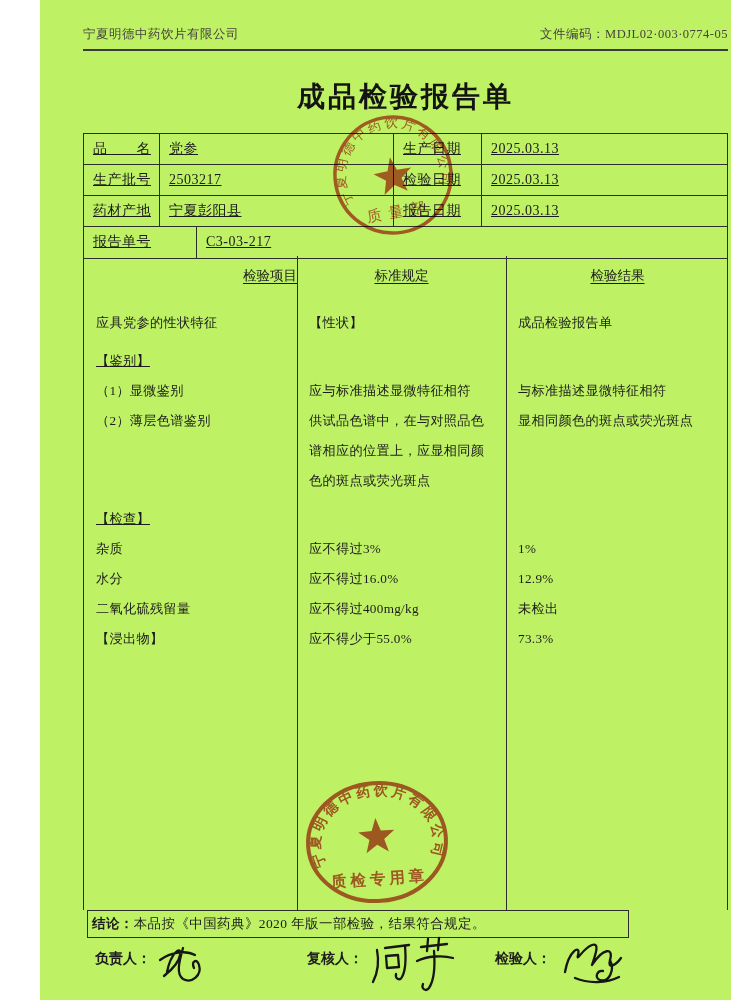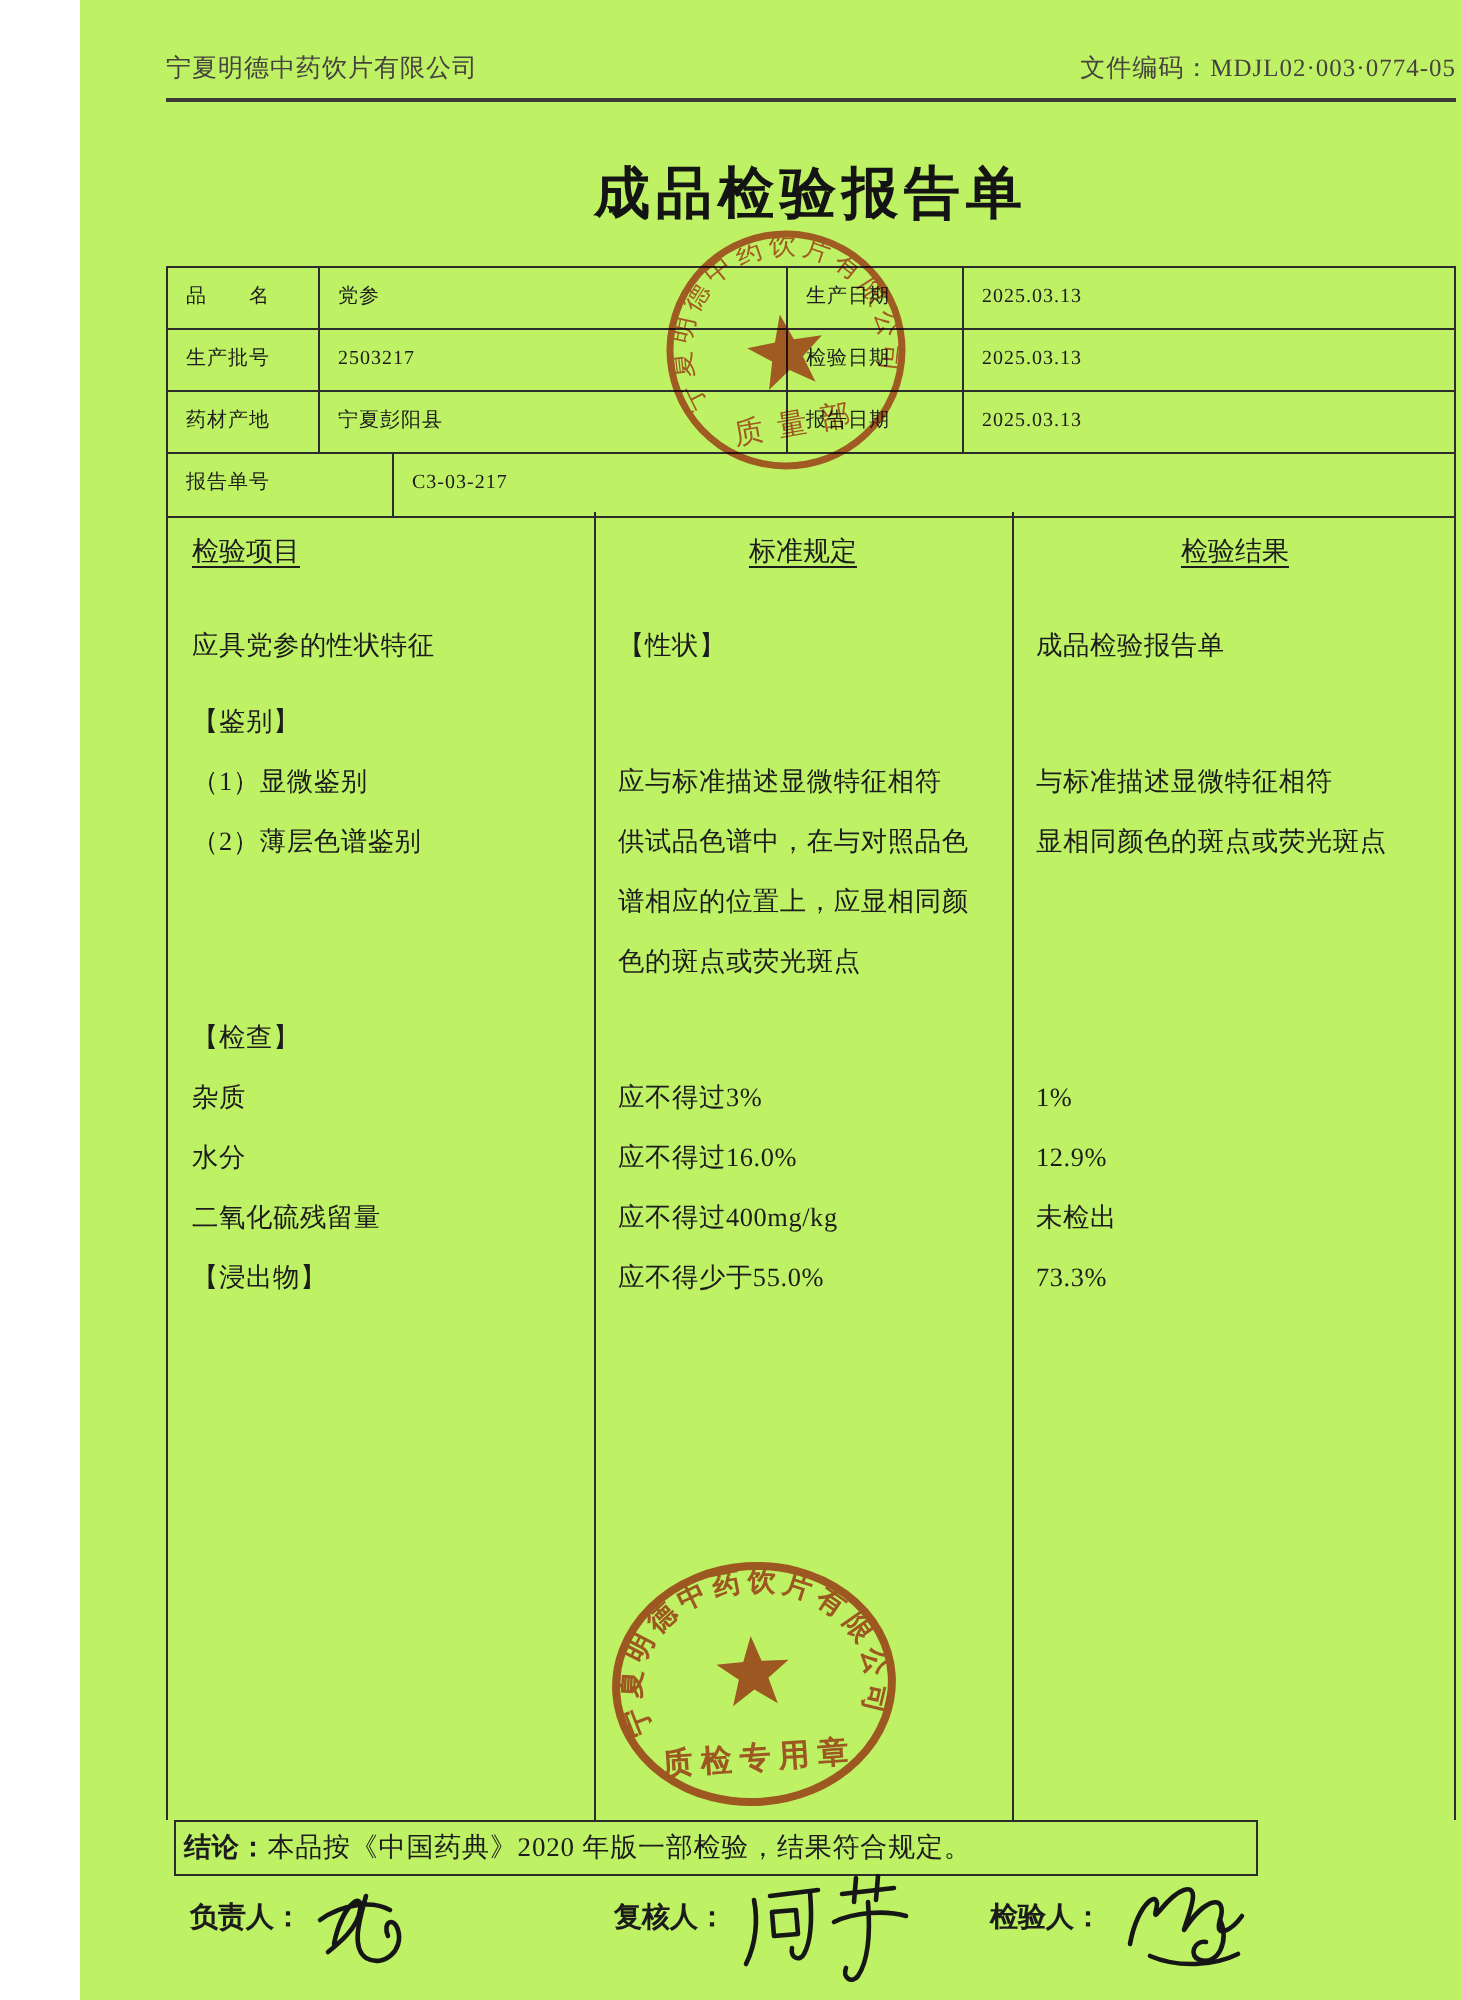"品 名" .icell { font-size: 10px -> 14px; text-decoration: none -> underline }
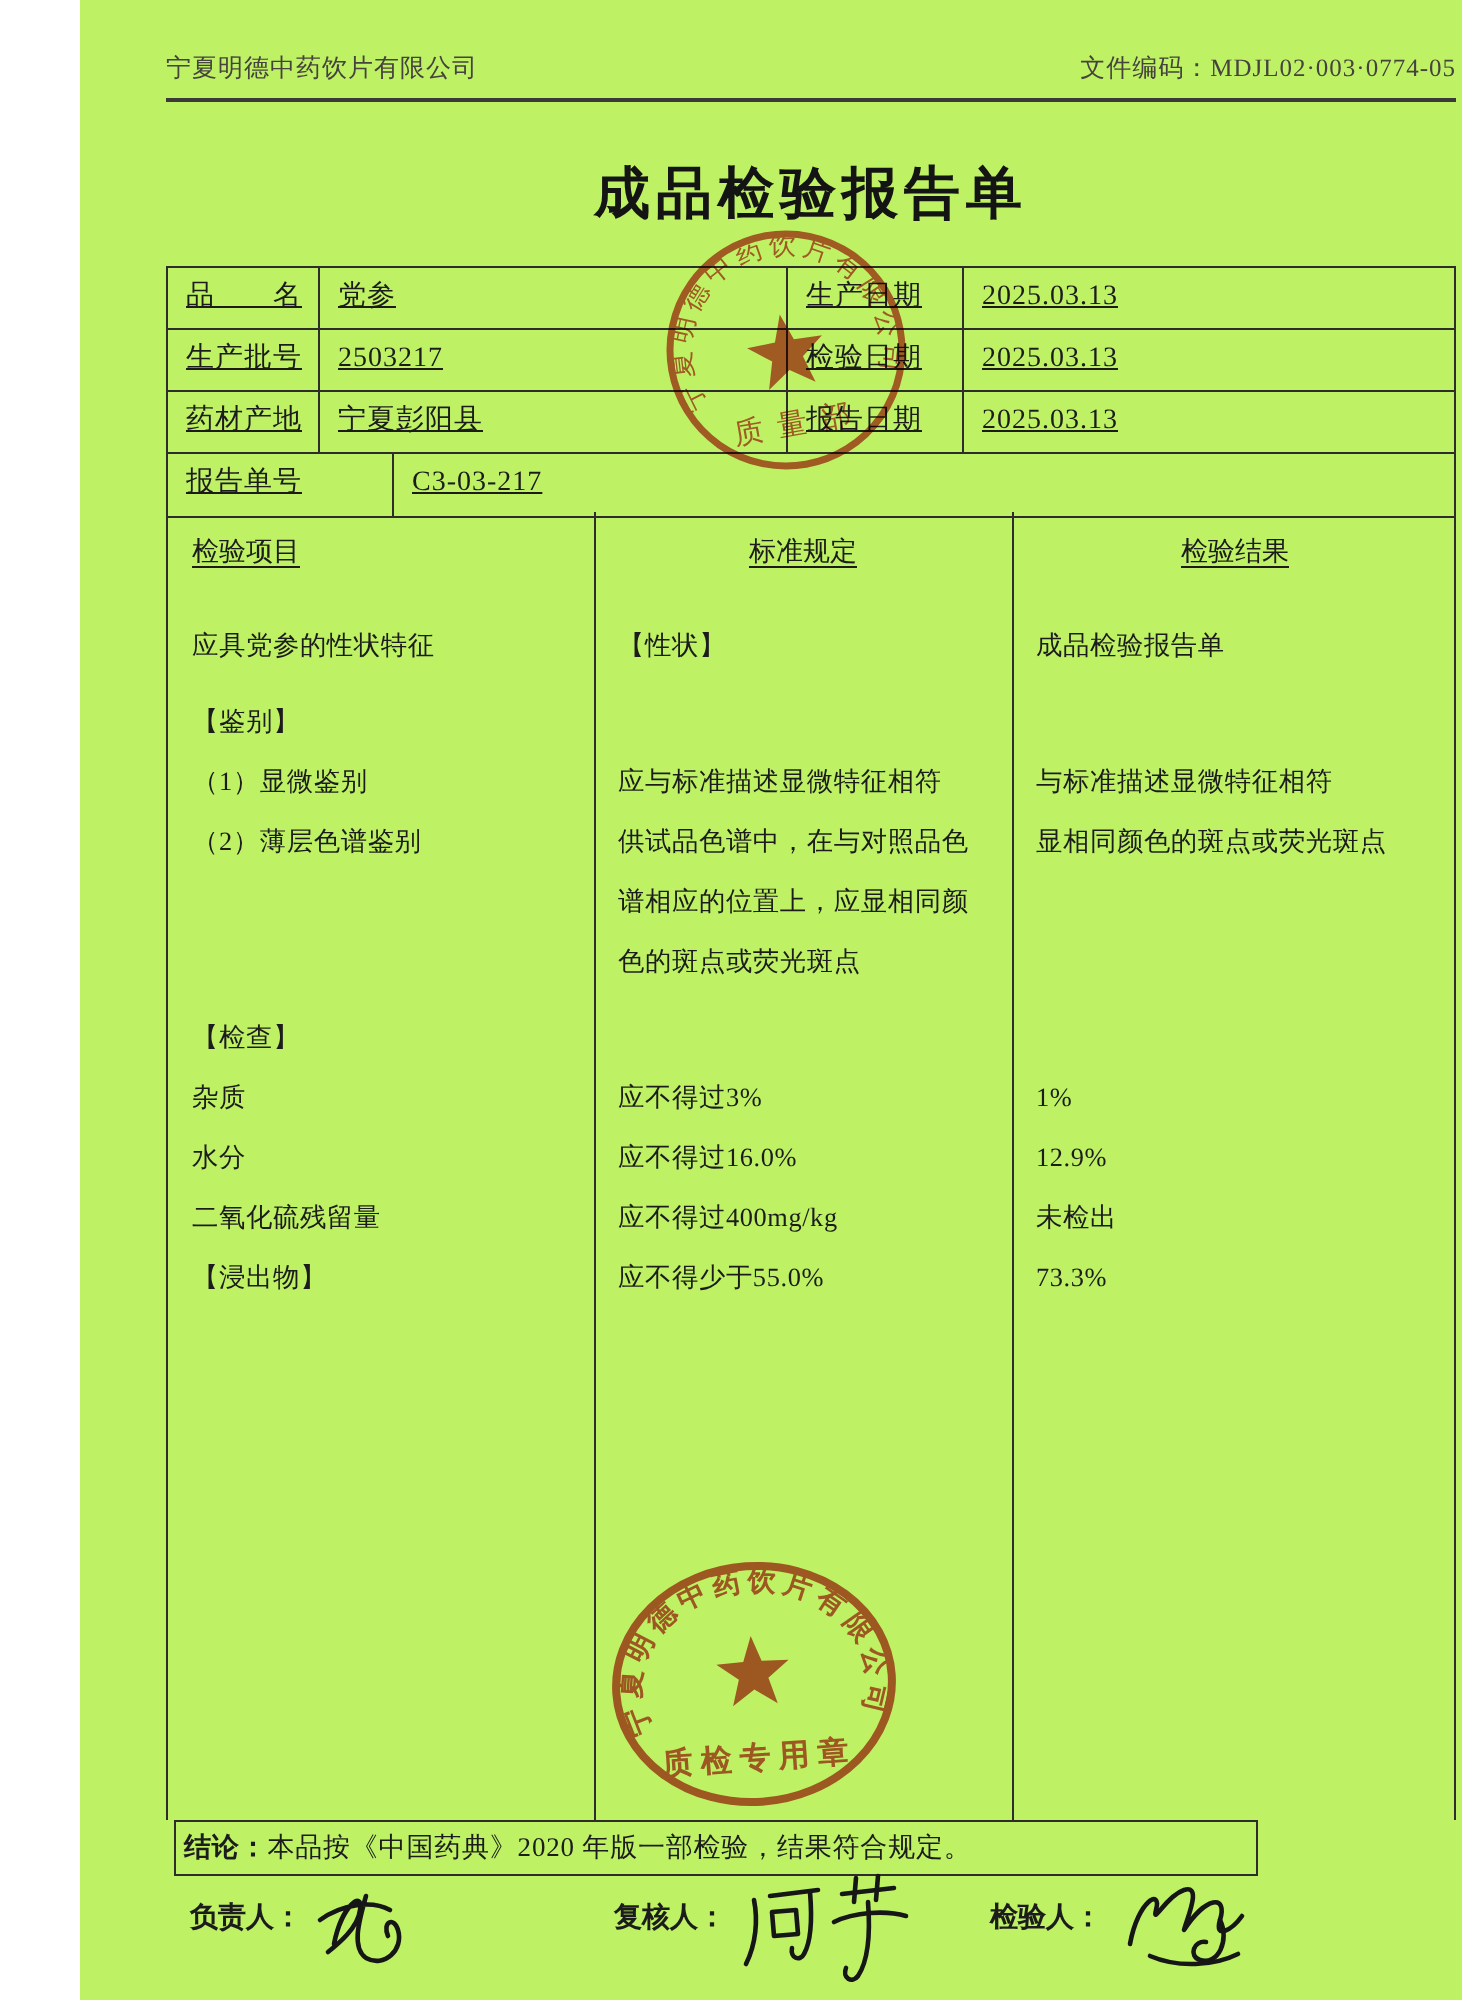"检验项目" .xhead .l { text-align: none -> right }
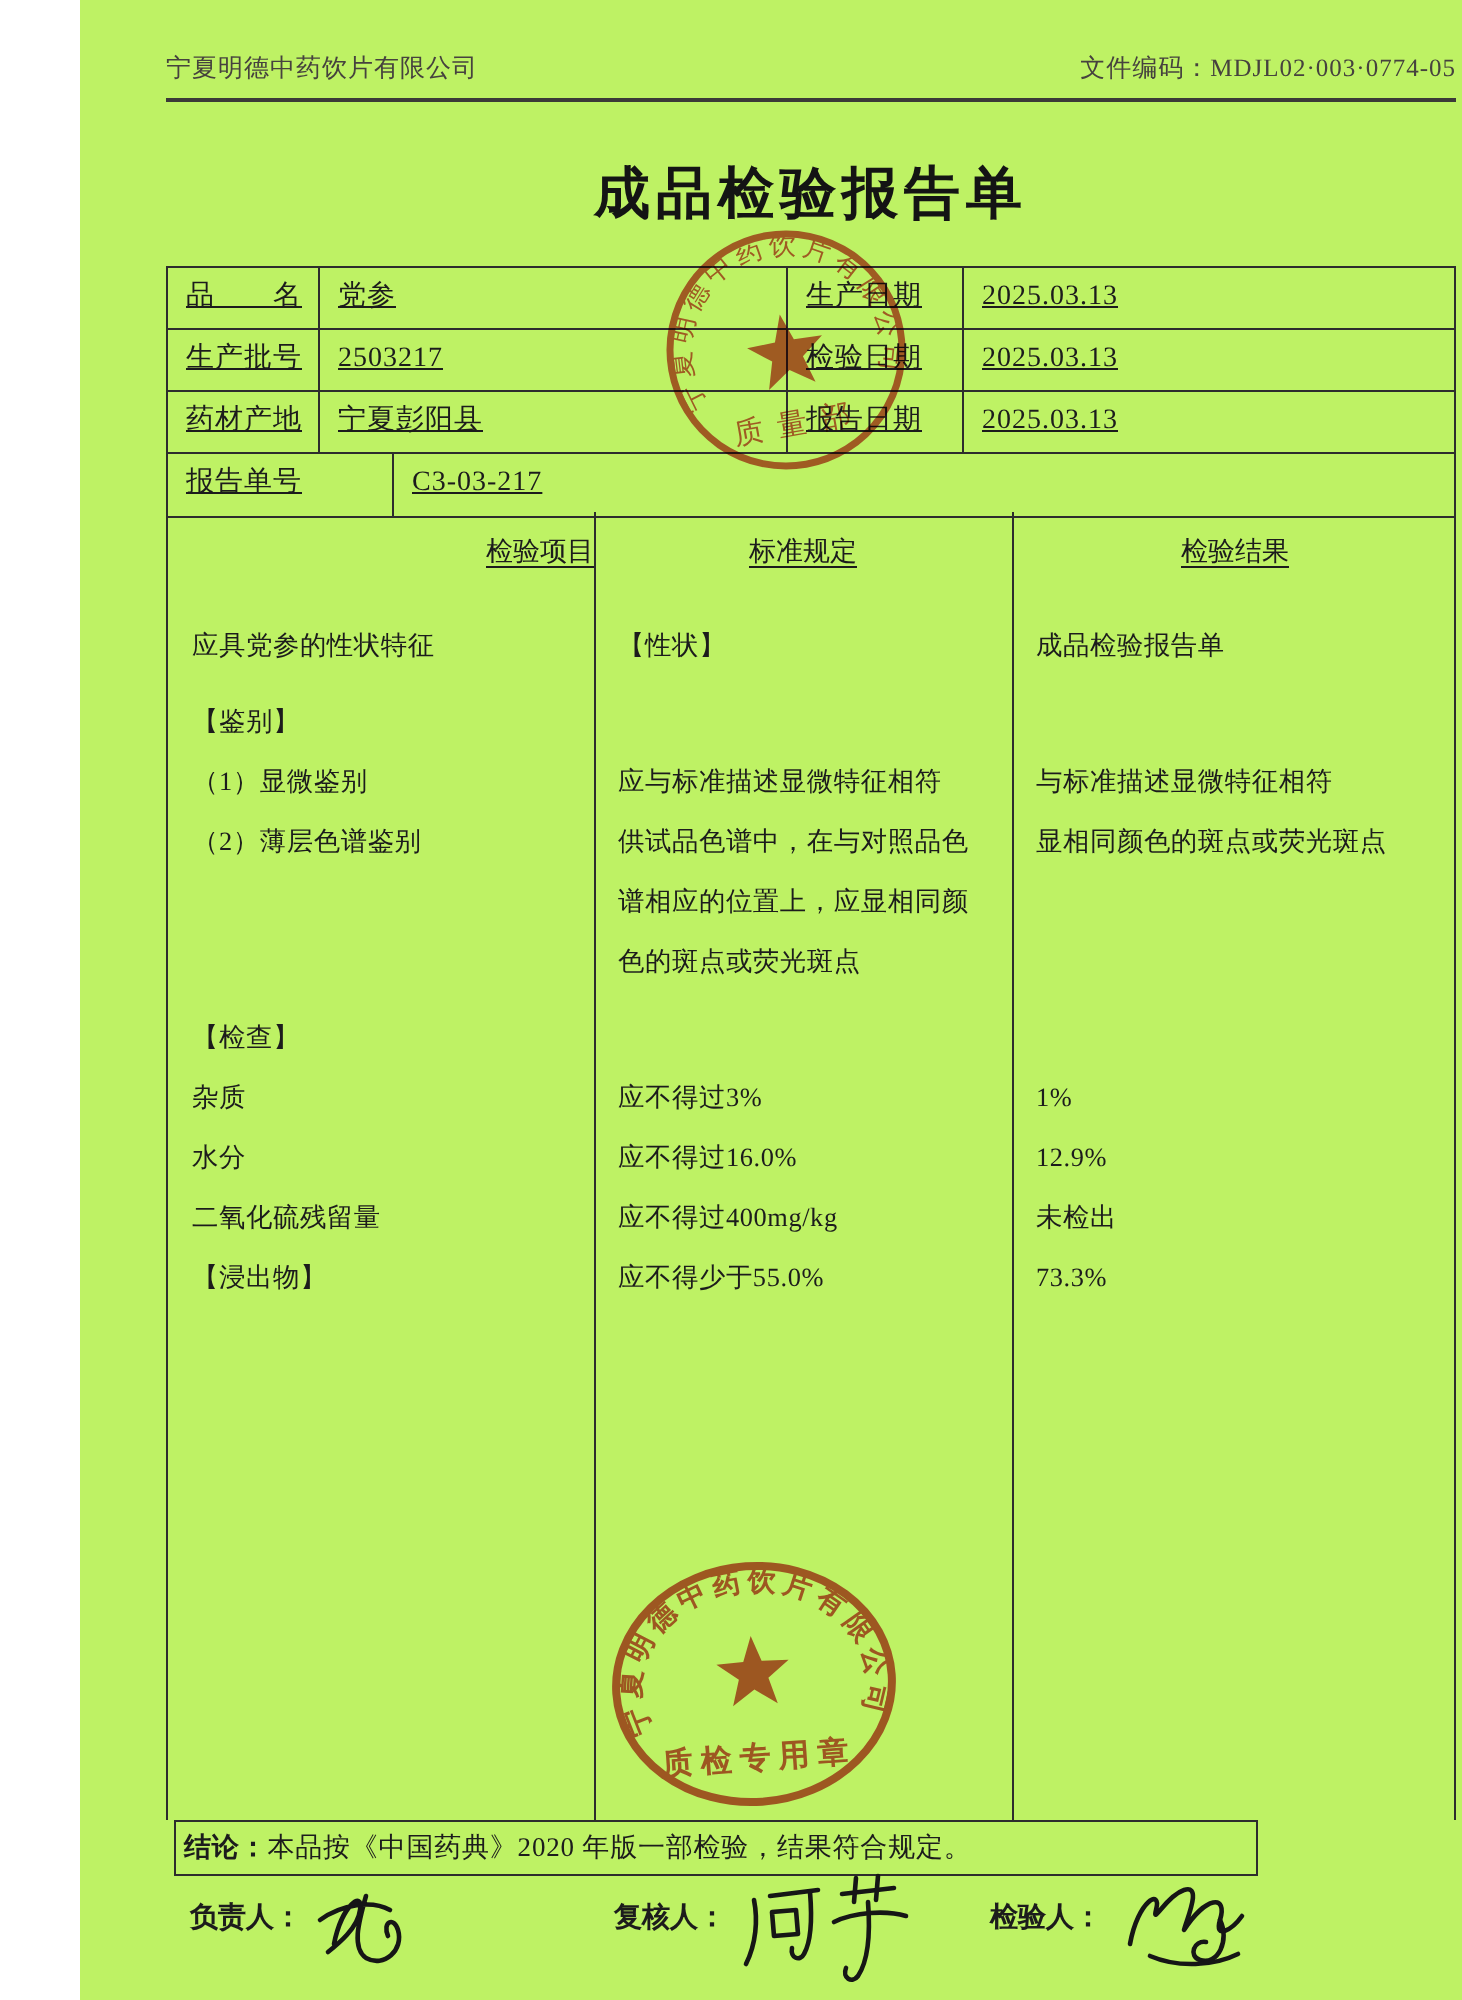"【鉴别】" .xrow.mt8 { text-decoration: none -> underline }
